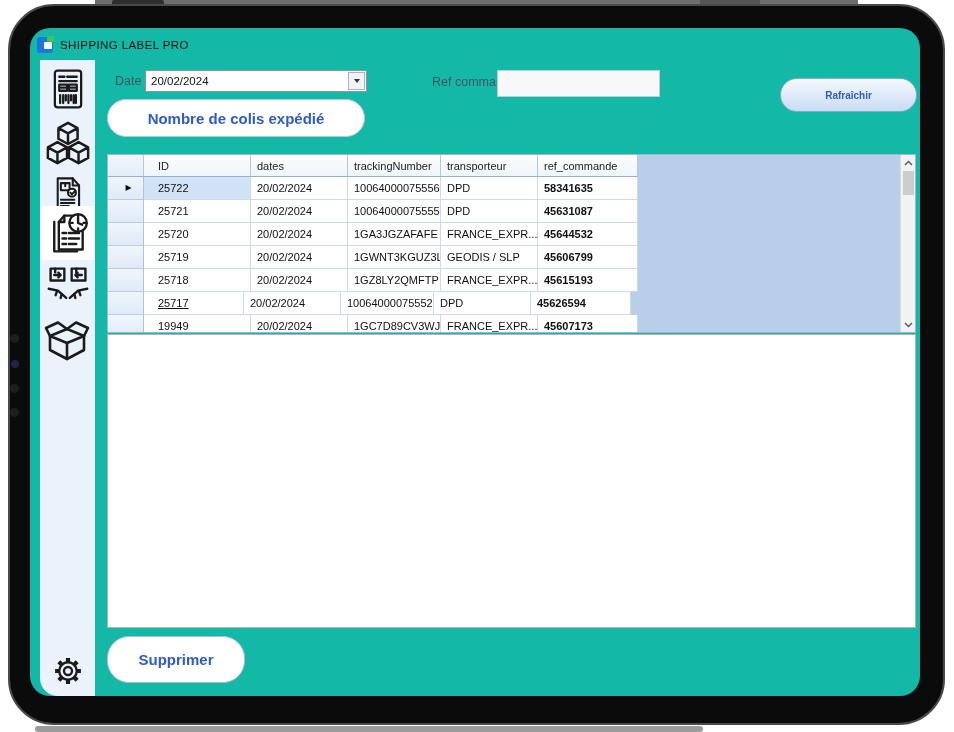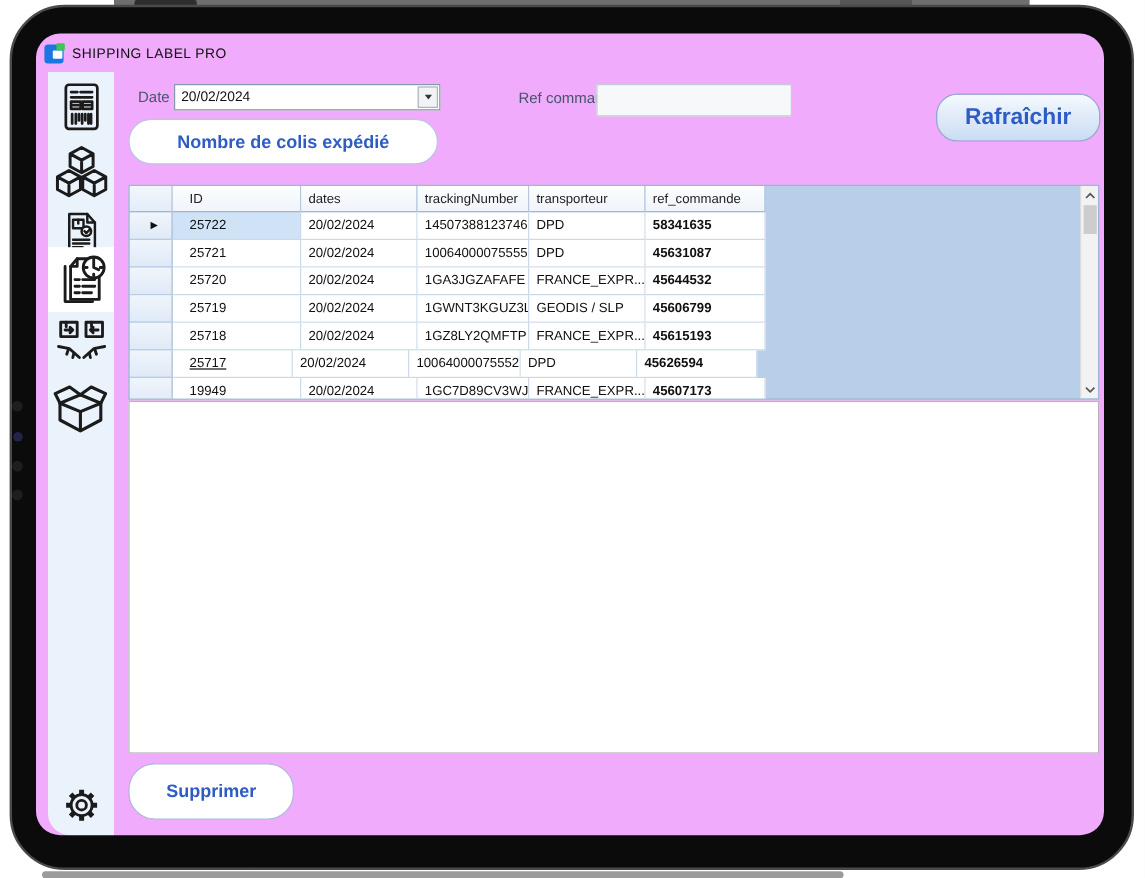"SHIPPING LABEL PRO" .screen { background: #f0abfc -> #14b8a6 }
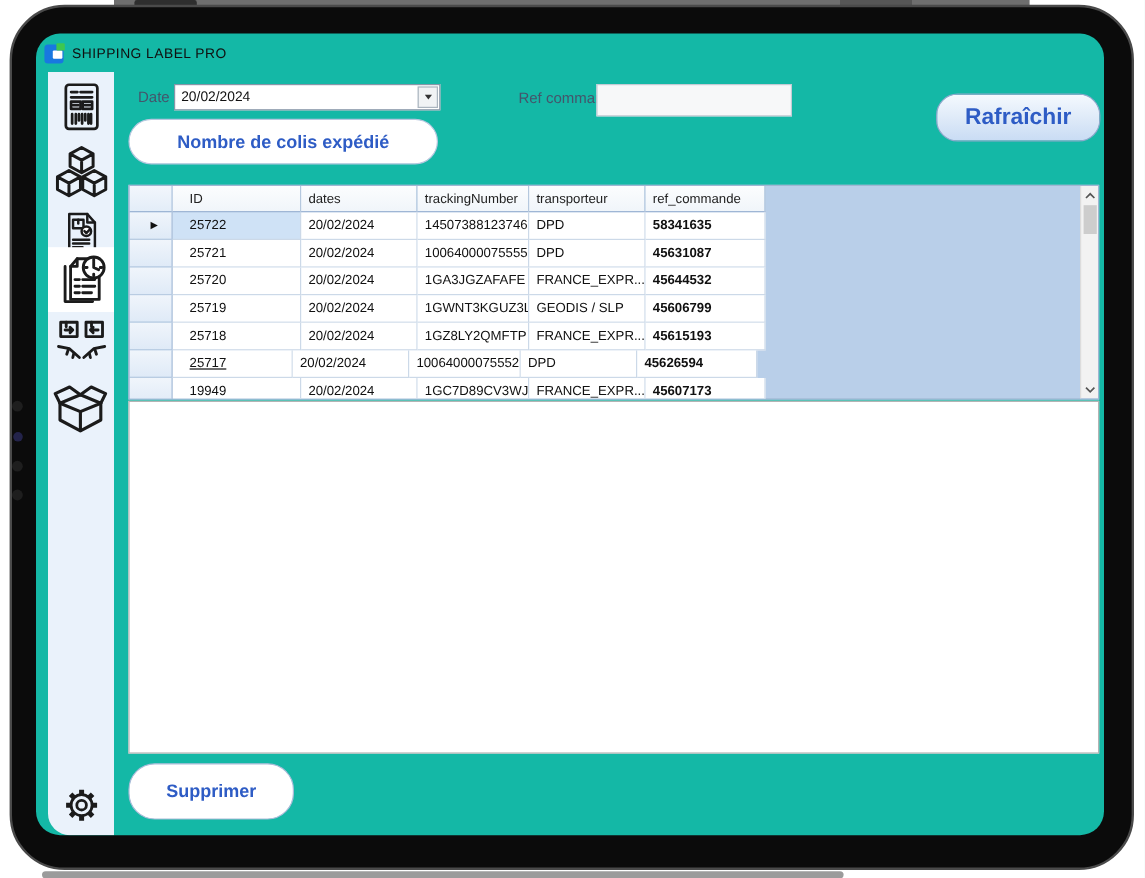"Rafraîchir" .btn-refresh { font-size: 19px -> 10px; height: 40px -> 34px }
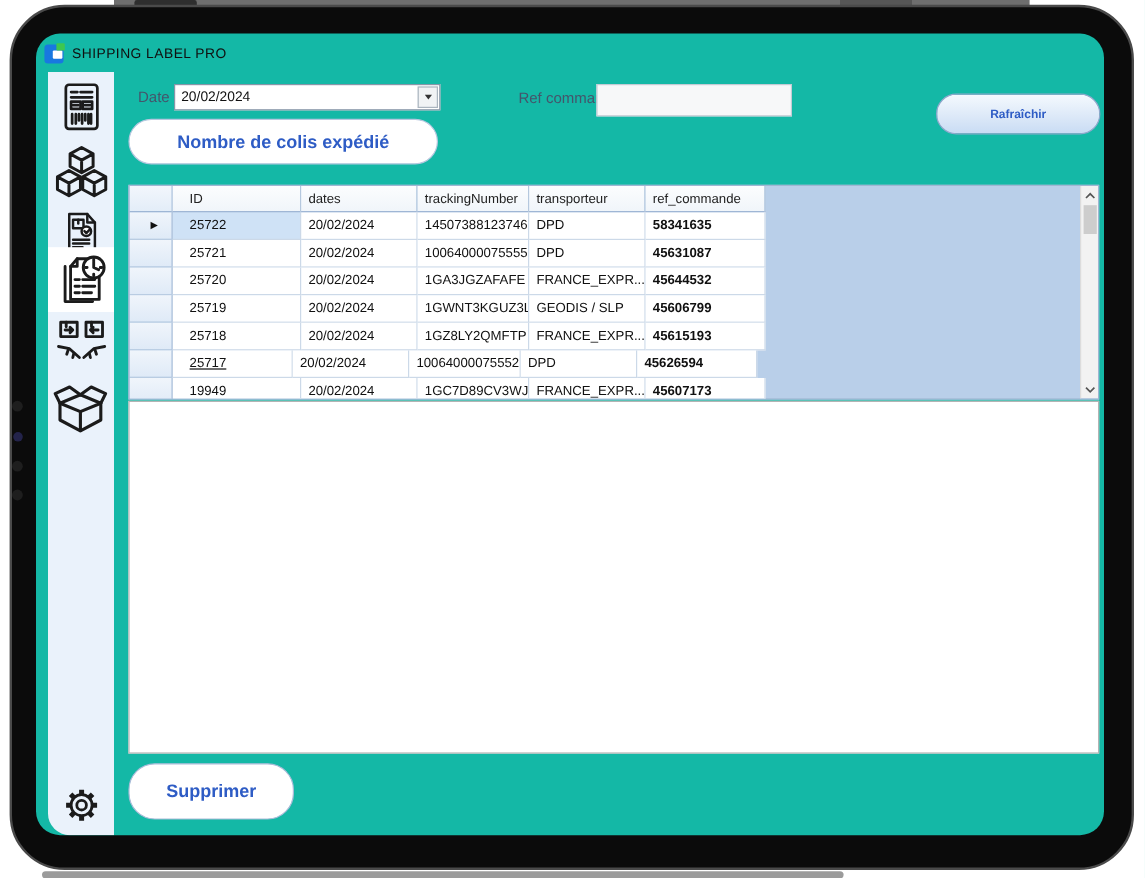"14507388123746" div.g-cell { text: 14507388123746 -> 10064000075556 }
